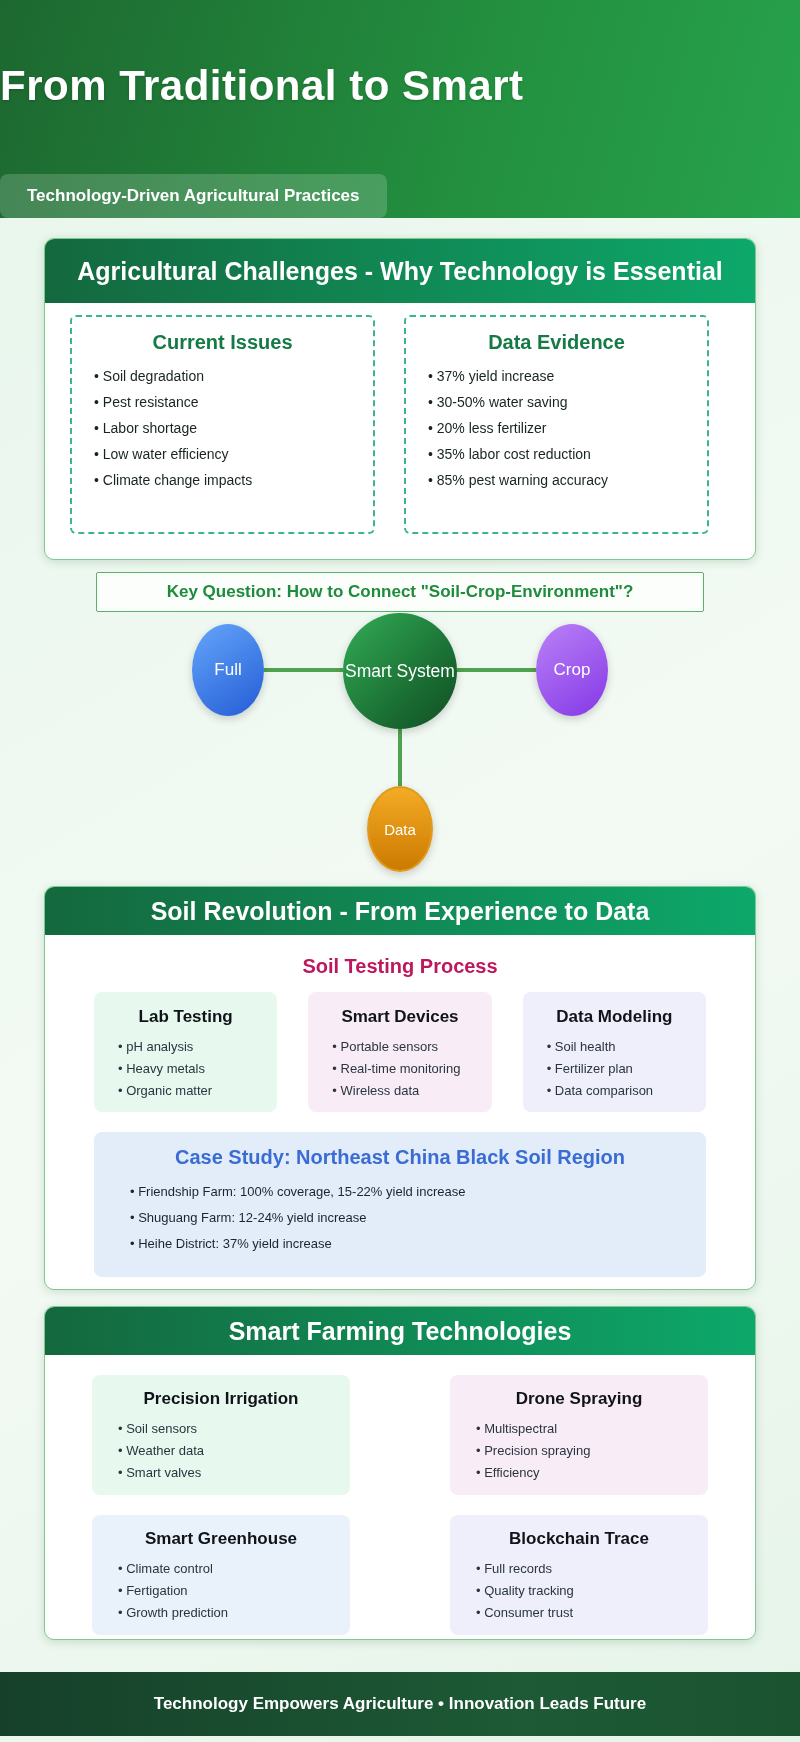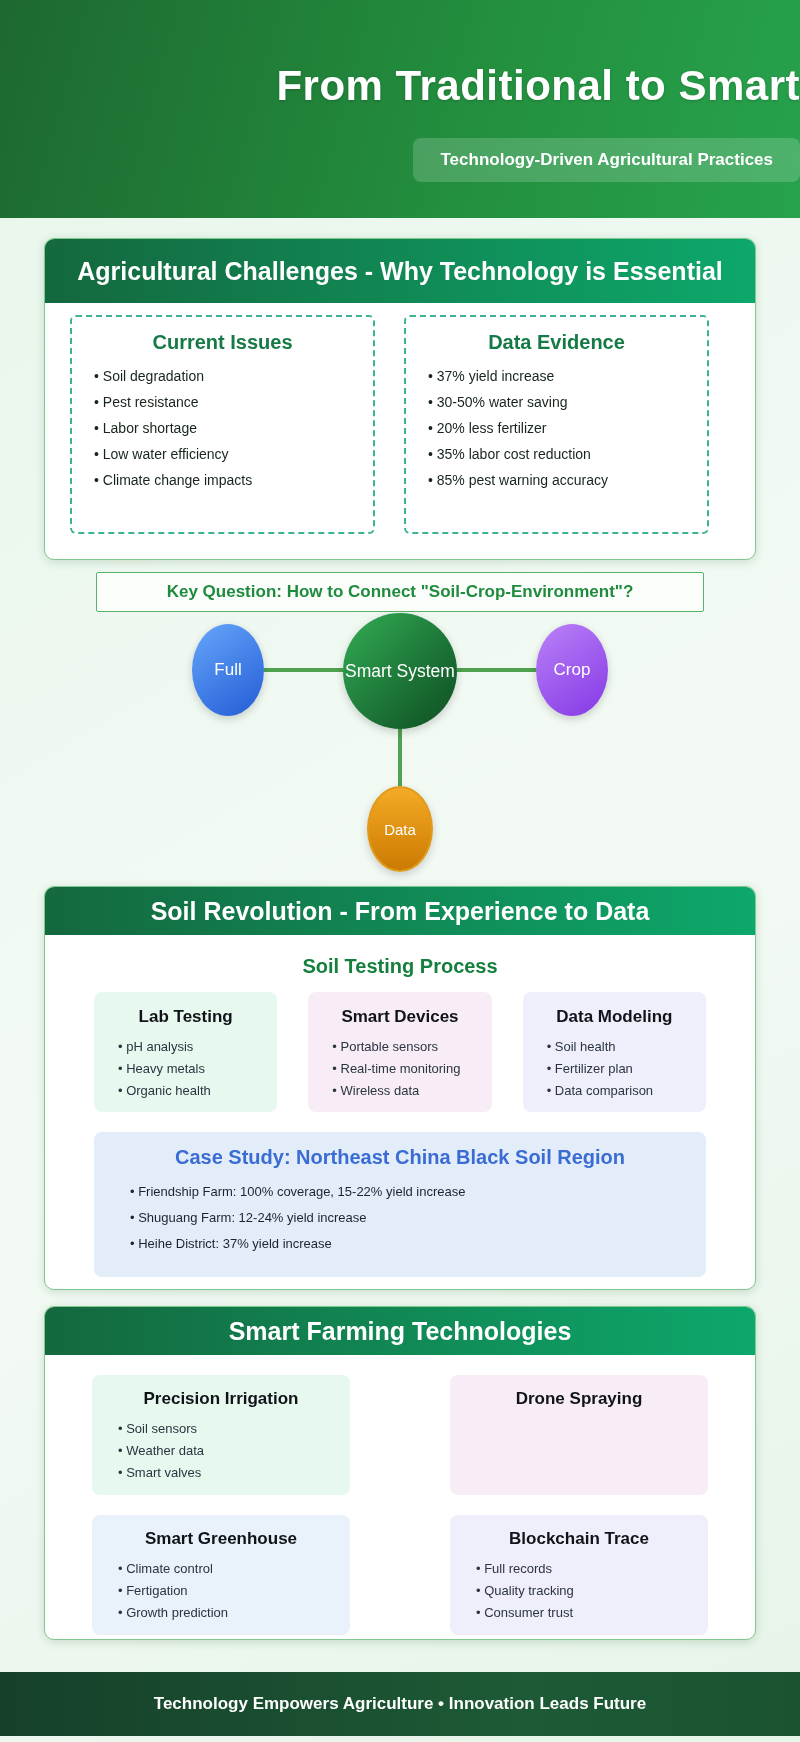"From Traditional to Smart" .header { align-items: flex-end -> flex-start; gap: none -> 36px }
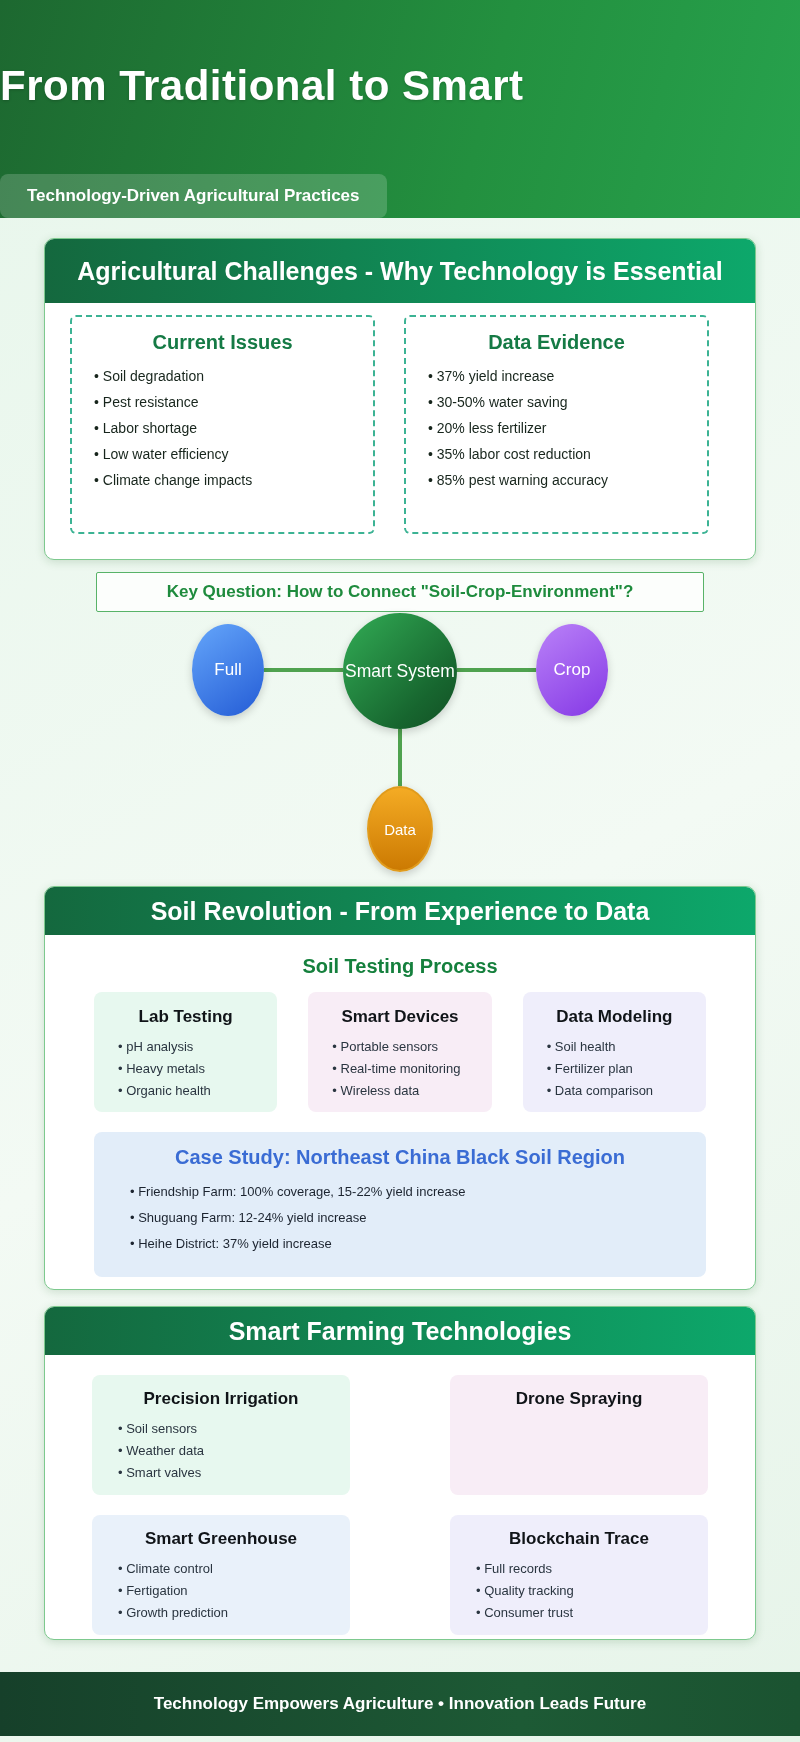"Soil Testing Process" .sub-title { color: #15803d -> #be185d }
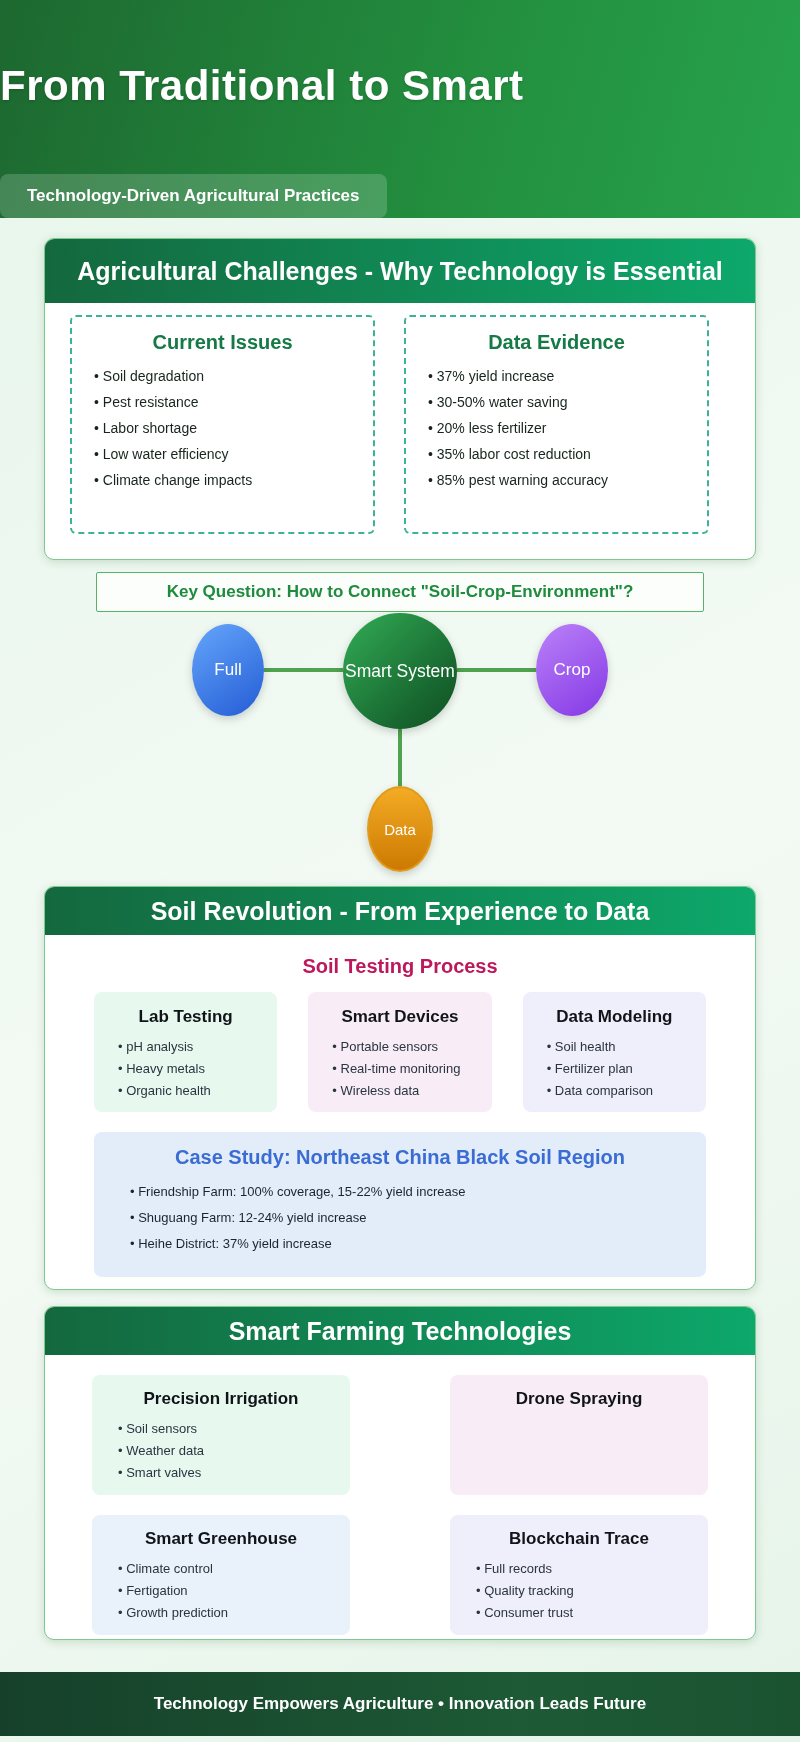"Organic health" li { text: health -> matter }
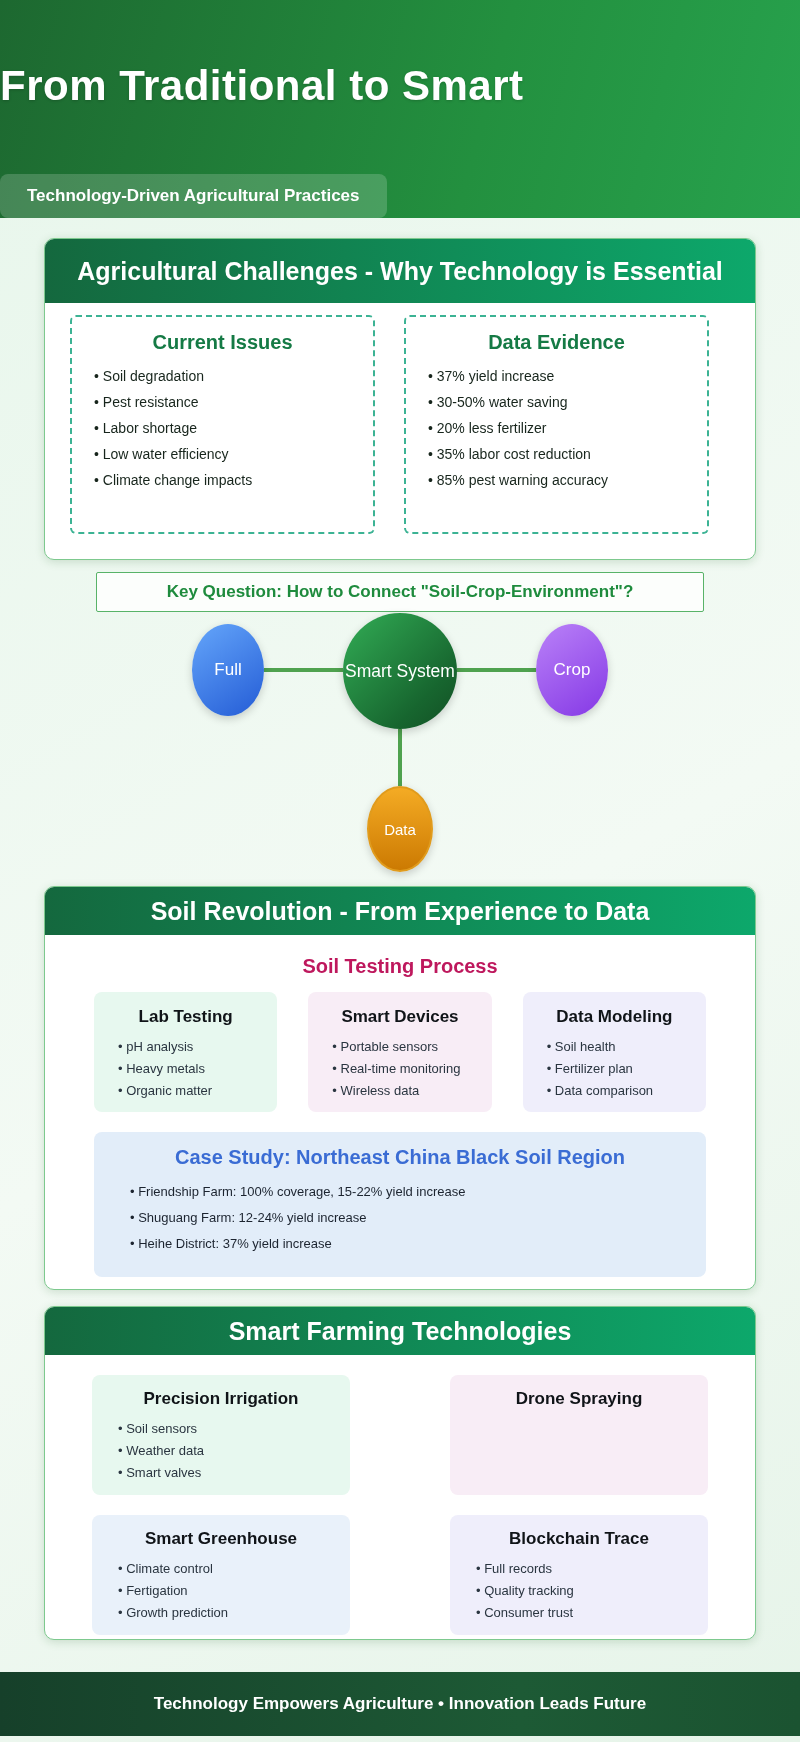"Multispectral" ul { html: none -> <ul> <li>Multispectral</li> <li>Precision spraying</li> <li>Efficiency</li> </ul> }
